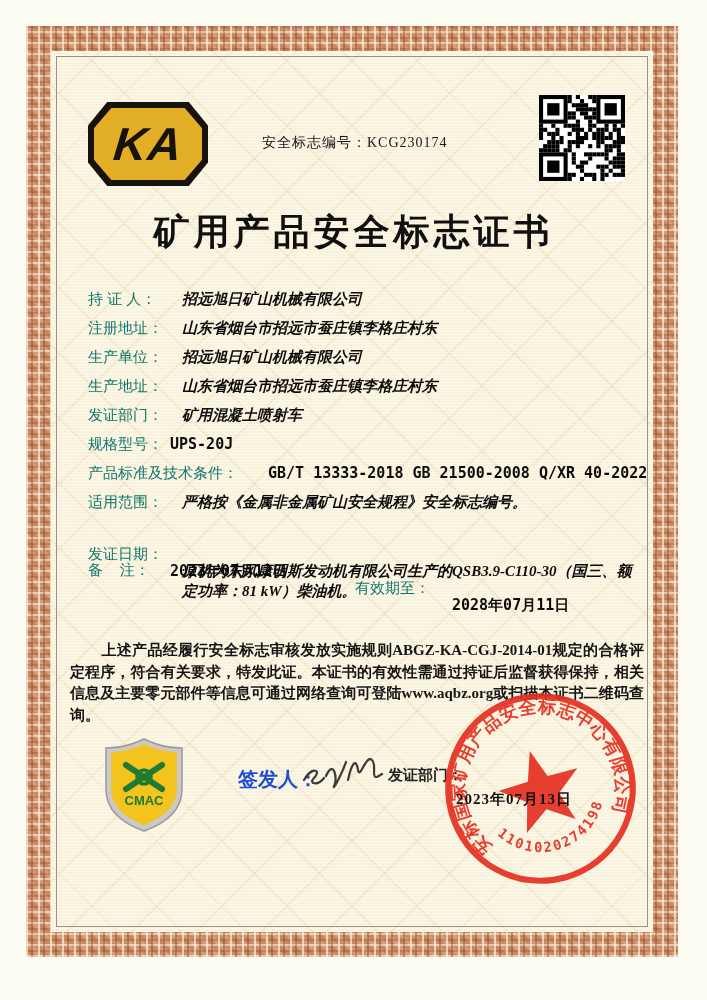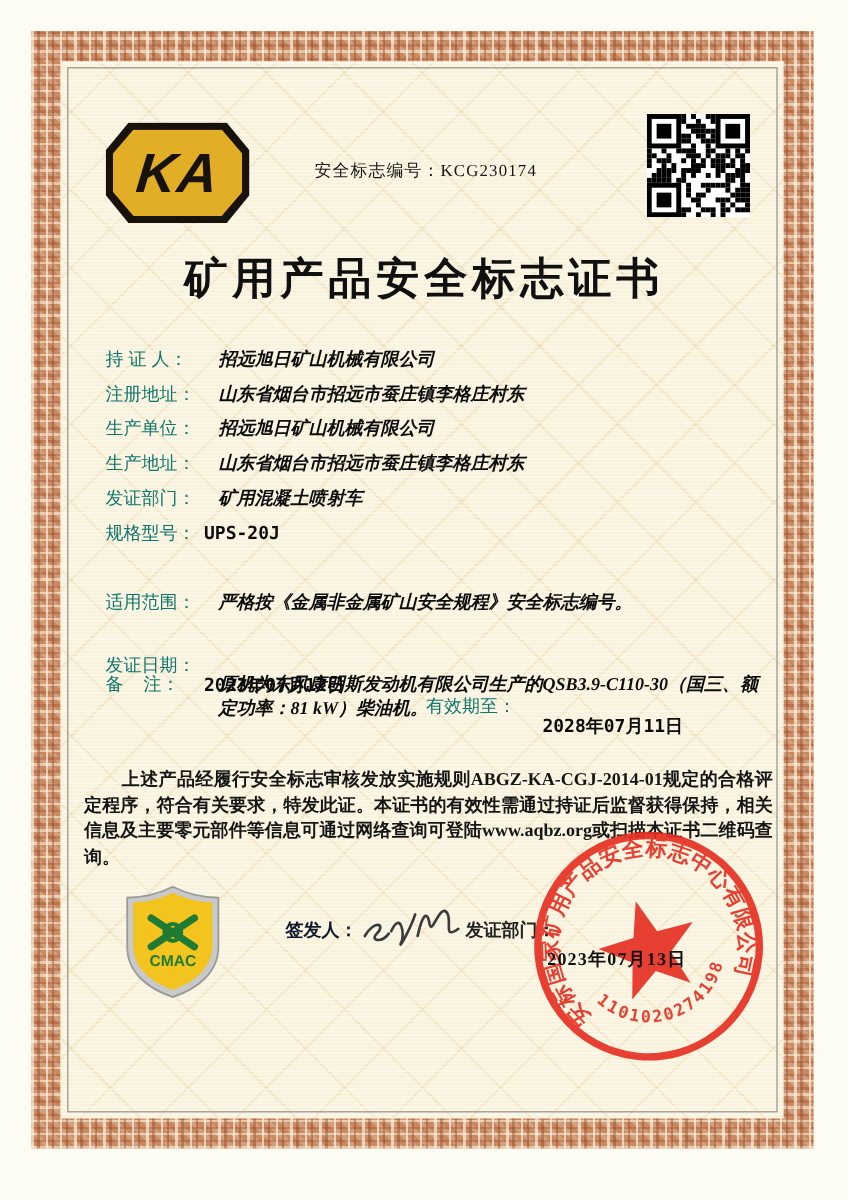"产品标准及技术条件： GB/T 13333-2018 GB 21500-2008" div.row { html: none -> <div><span>产品标准及技术条件：</span><span>GB/T 13333-2018 GB 21500-2008 Q/XR 40-2022</span></div> }
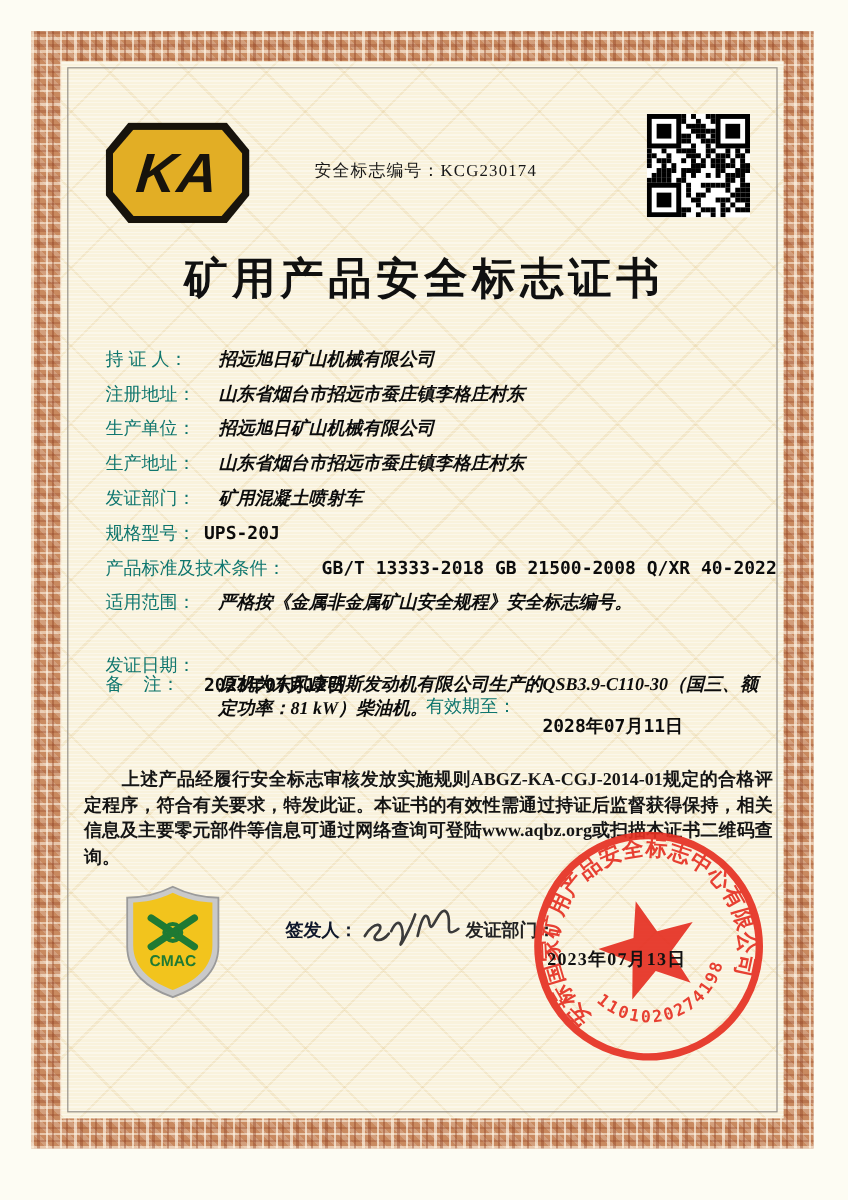"签发人：" .signer { color: #0f172a -> #1d4ed8; font-size: 15px -> 20px }
